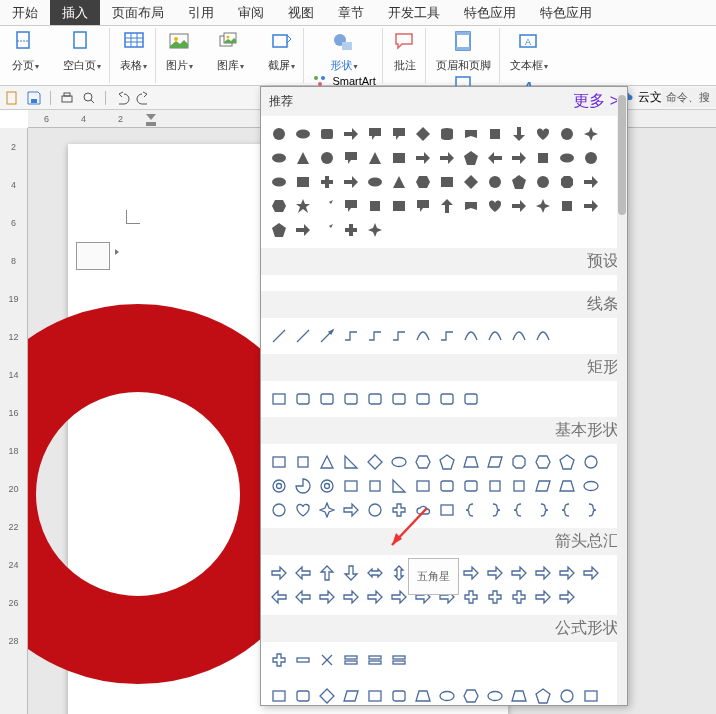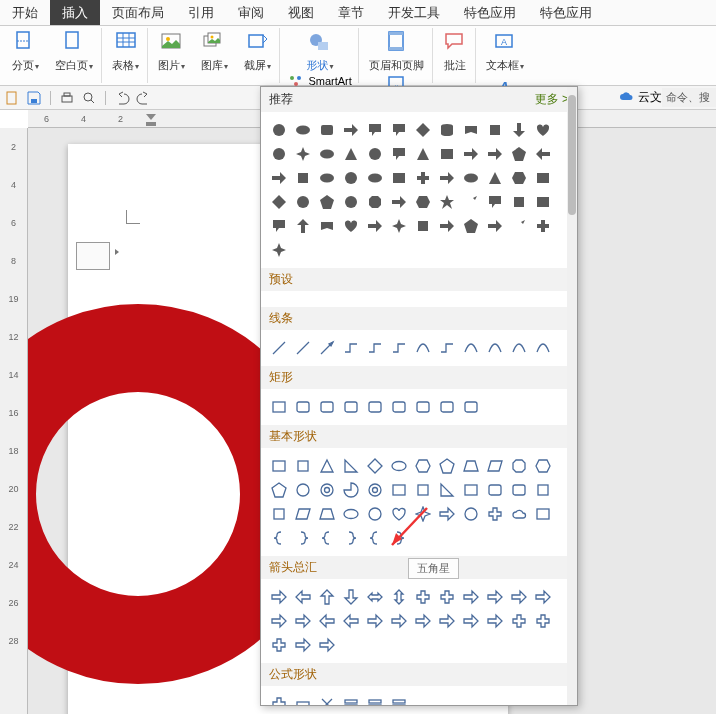"分页▾" .rb-icons { gap: 12px -> 20px }
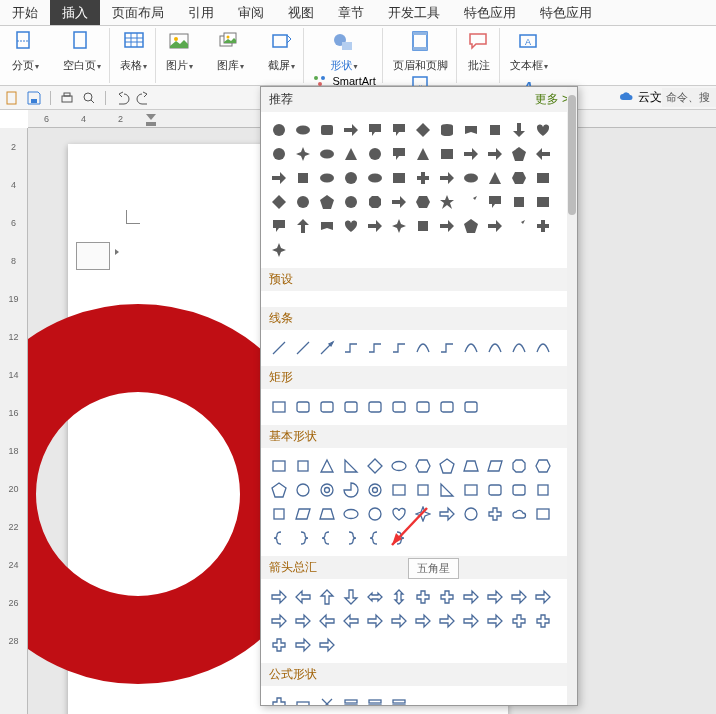"页眉和页脚" div.rb-group { order: before "批注" -> after "批注" }
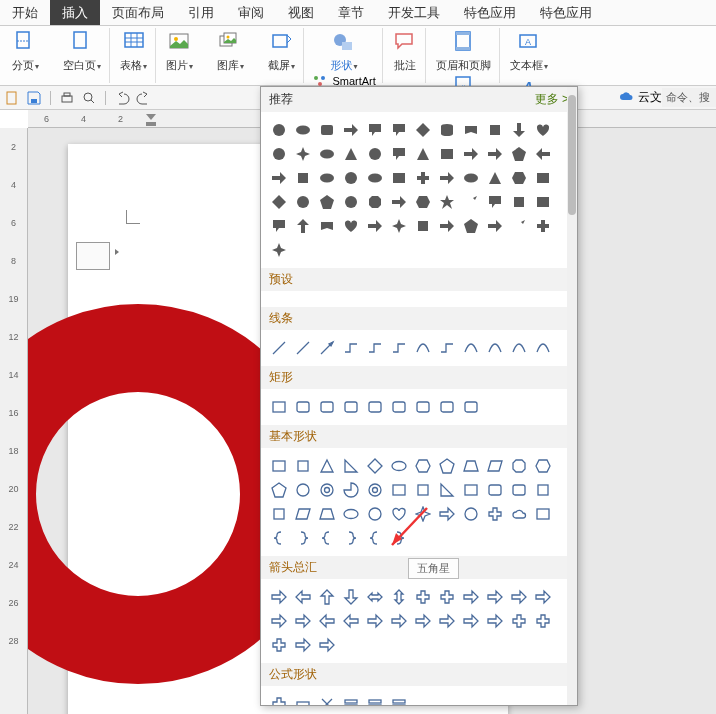"推荐" .shapes-panel { width: 318px -> 368px }
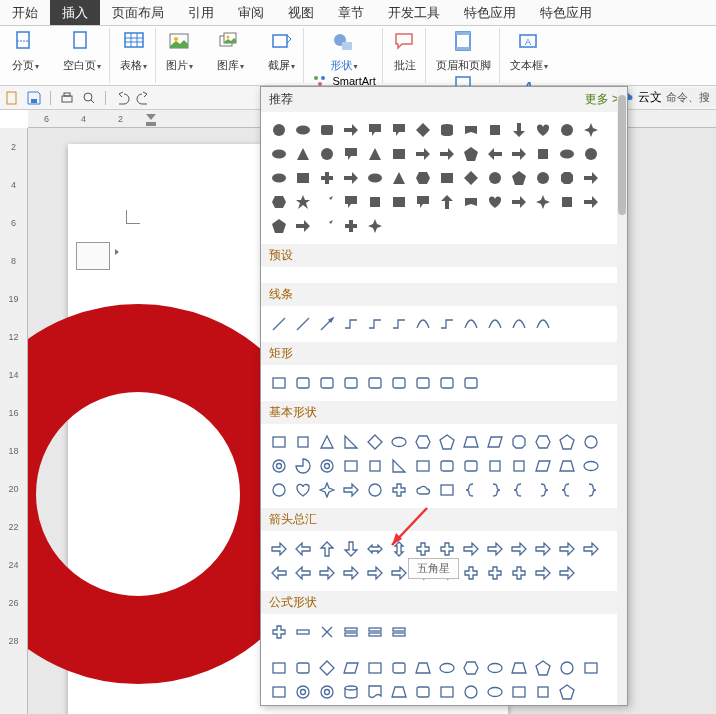"更多 >" .more { color: #4d7c0f -> #6d28d9; font-size: 12px -> 16px }
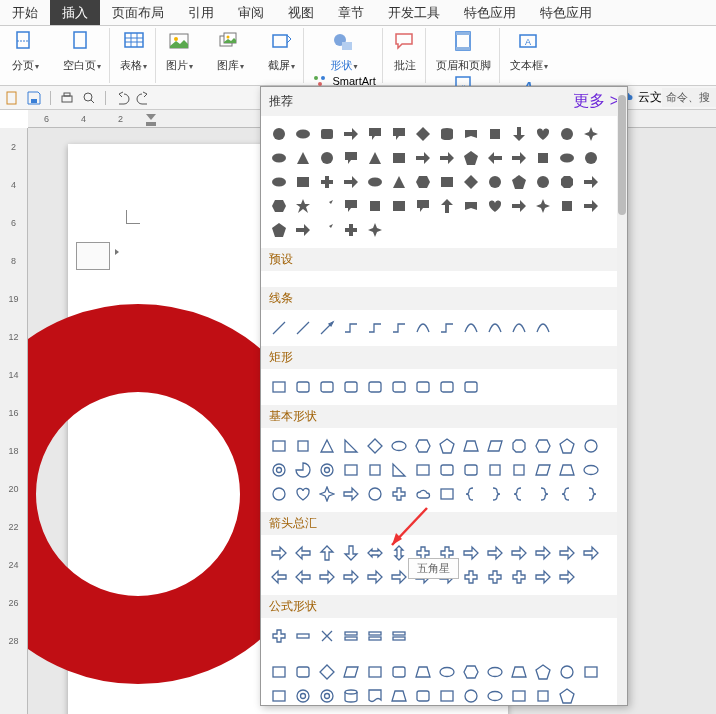"预设" .sp-section-title { color: #a16207 -> #737373; font-size: 12px -> 16px; text-align: none -> right }
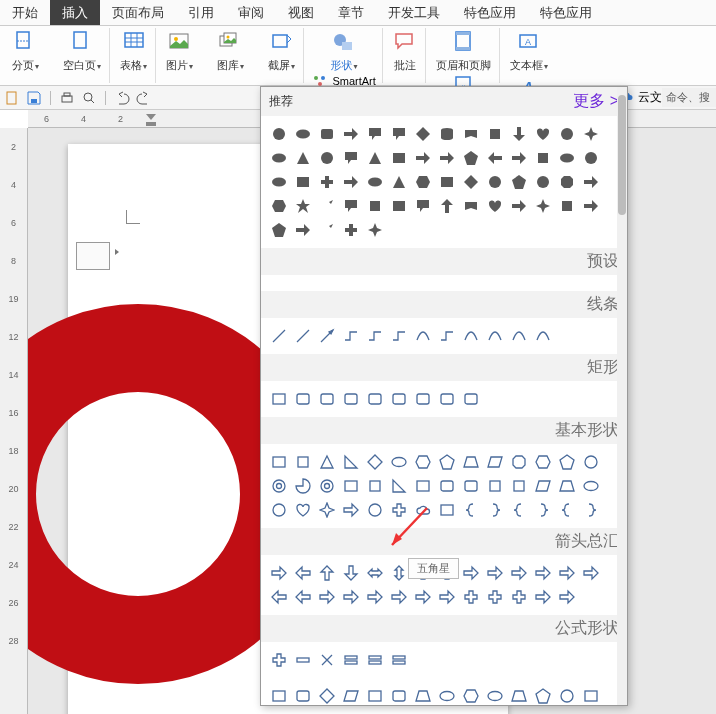"五角星" .tooltip { padding: 2px 8px -> 10px 8px }
